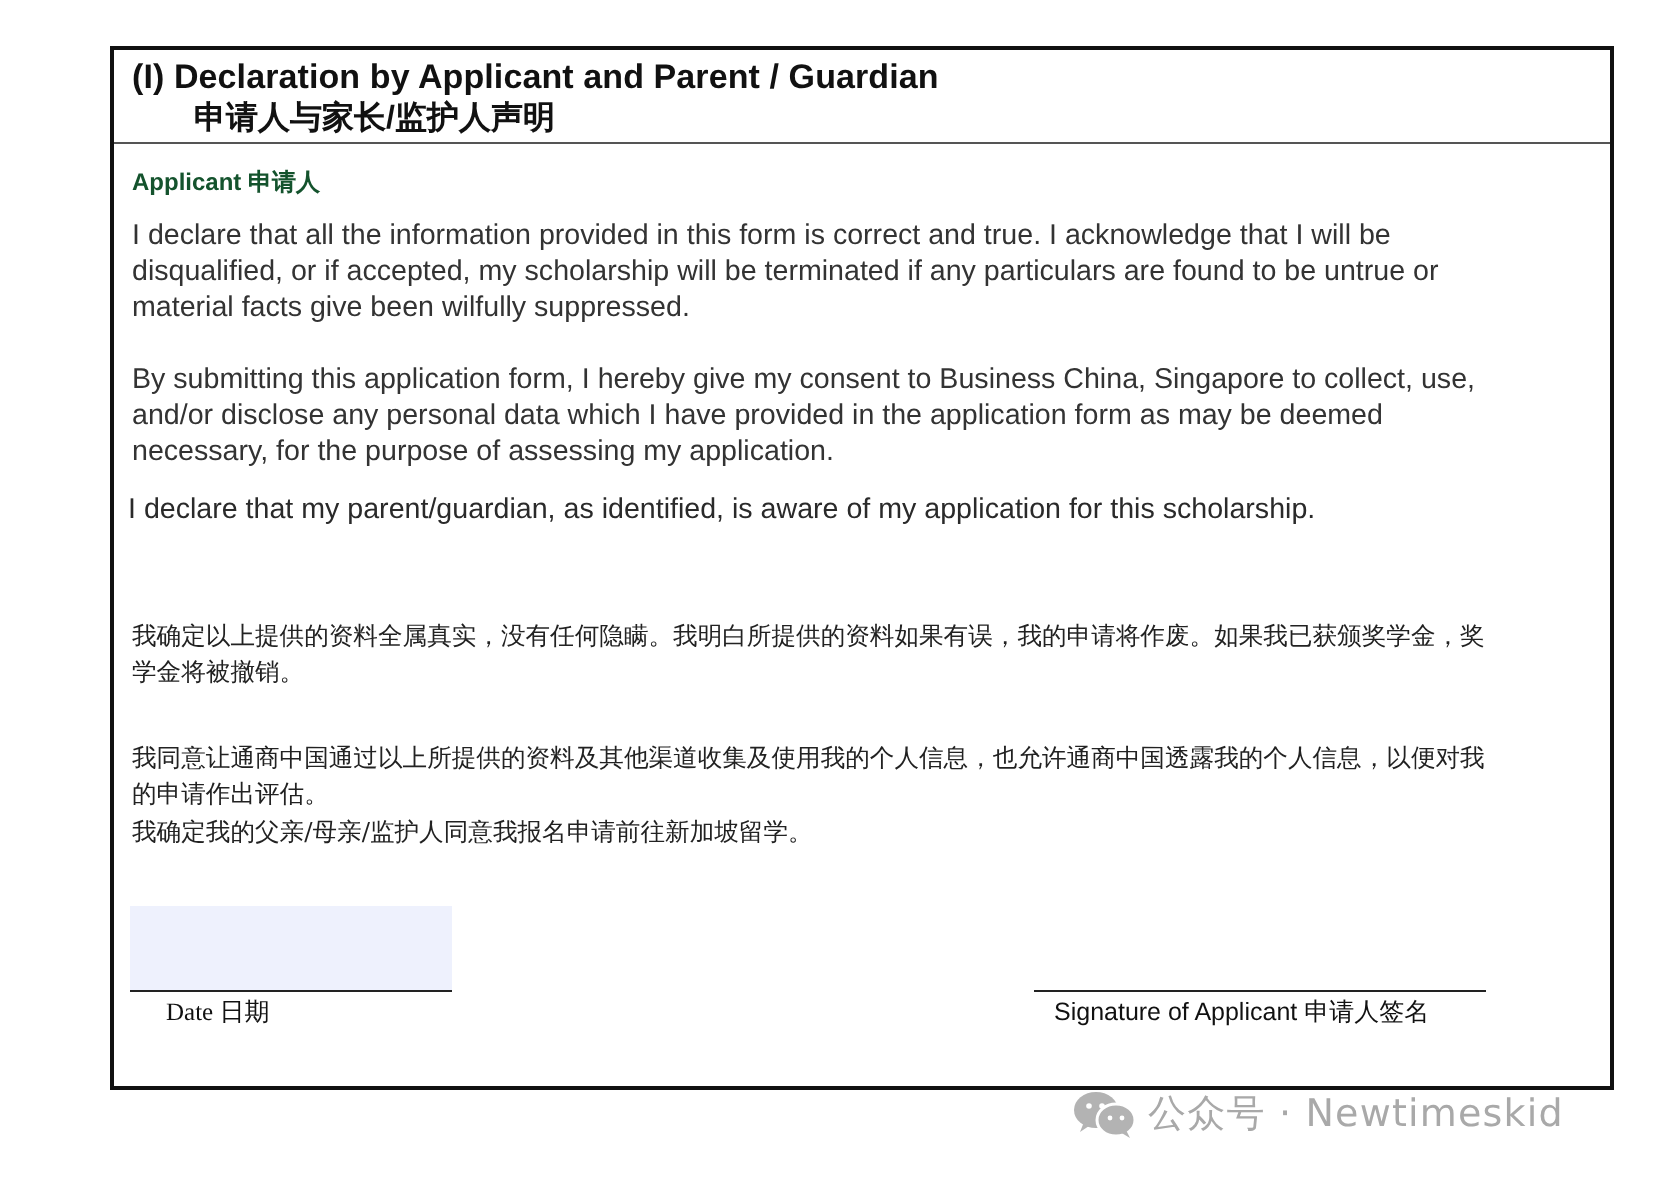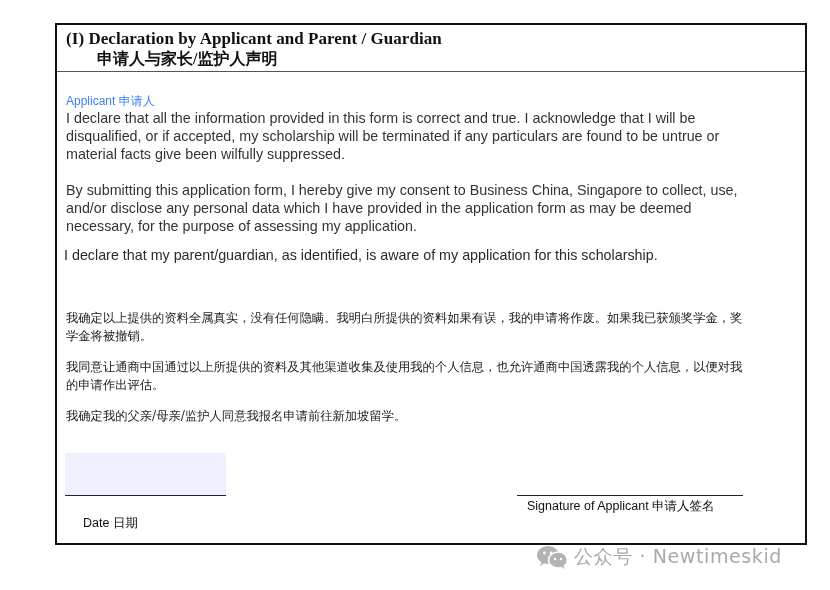"(I) Declaration by Applicant and" .header { font-family: Liberation Serif, serif -> none }
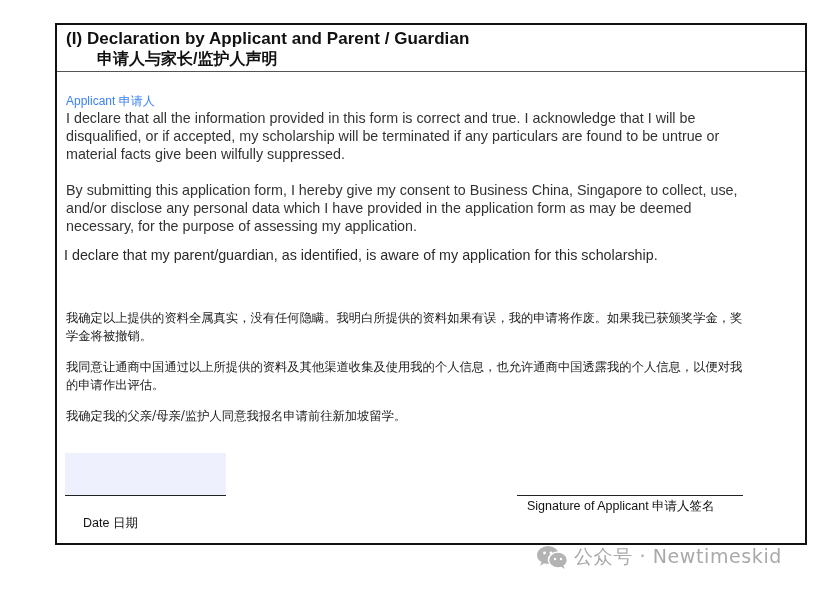"Applicant 申请人" .subhead { color: #3b82f6 -> #14532d; font-weight: normal -> bold; top: 68px -> 58px }
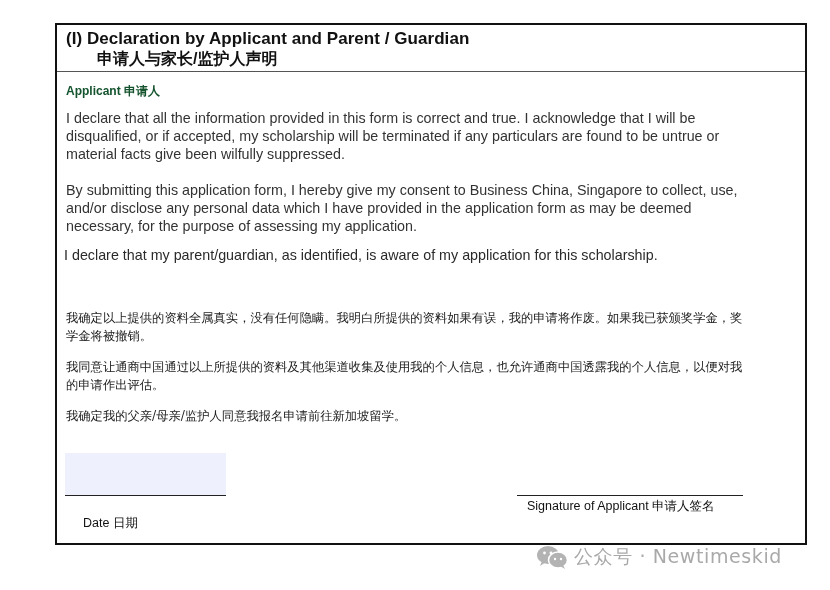"我同意让通商中国通过以上所提供的资料及其他渠道收集及使用我的个人信息，也允许通商" .z2 { top: 333px -> 345px }
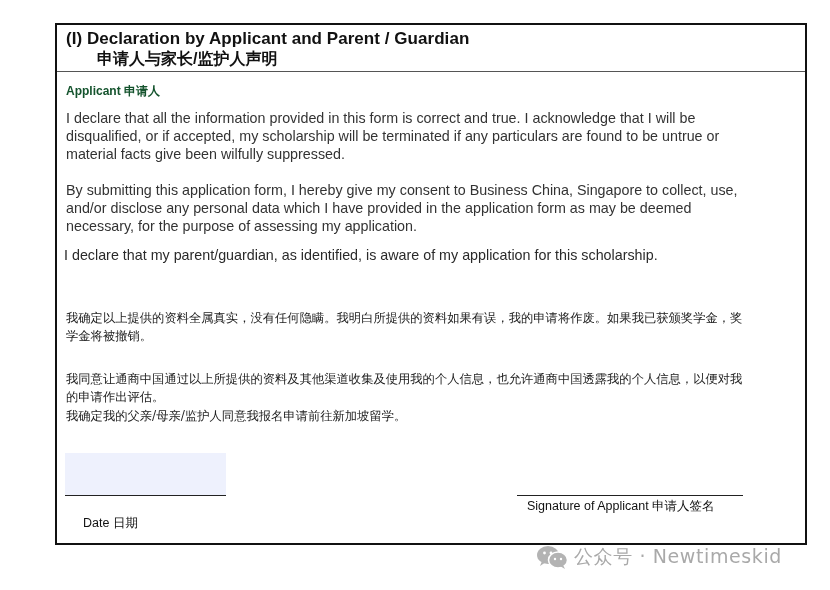"Date 日期" .date-label { font-family: none -> Liberation Serif, serif; top: 490px -> 473px }
